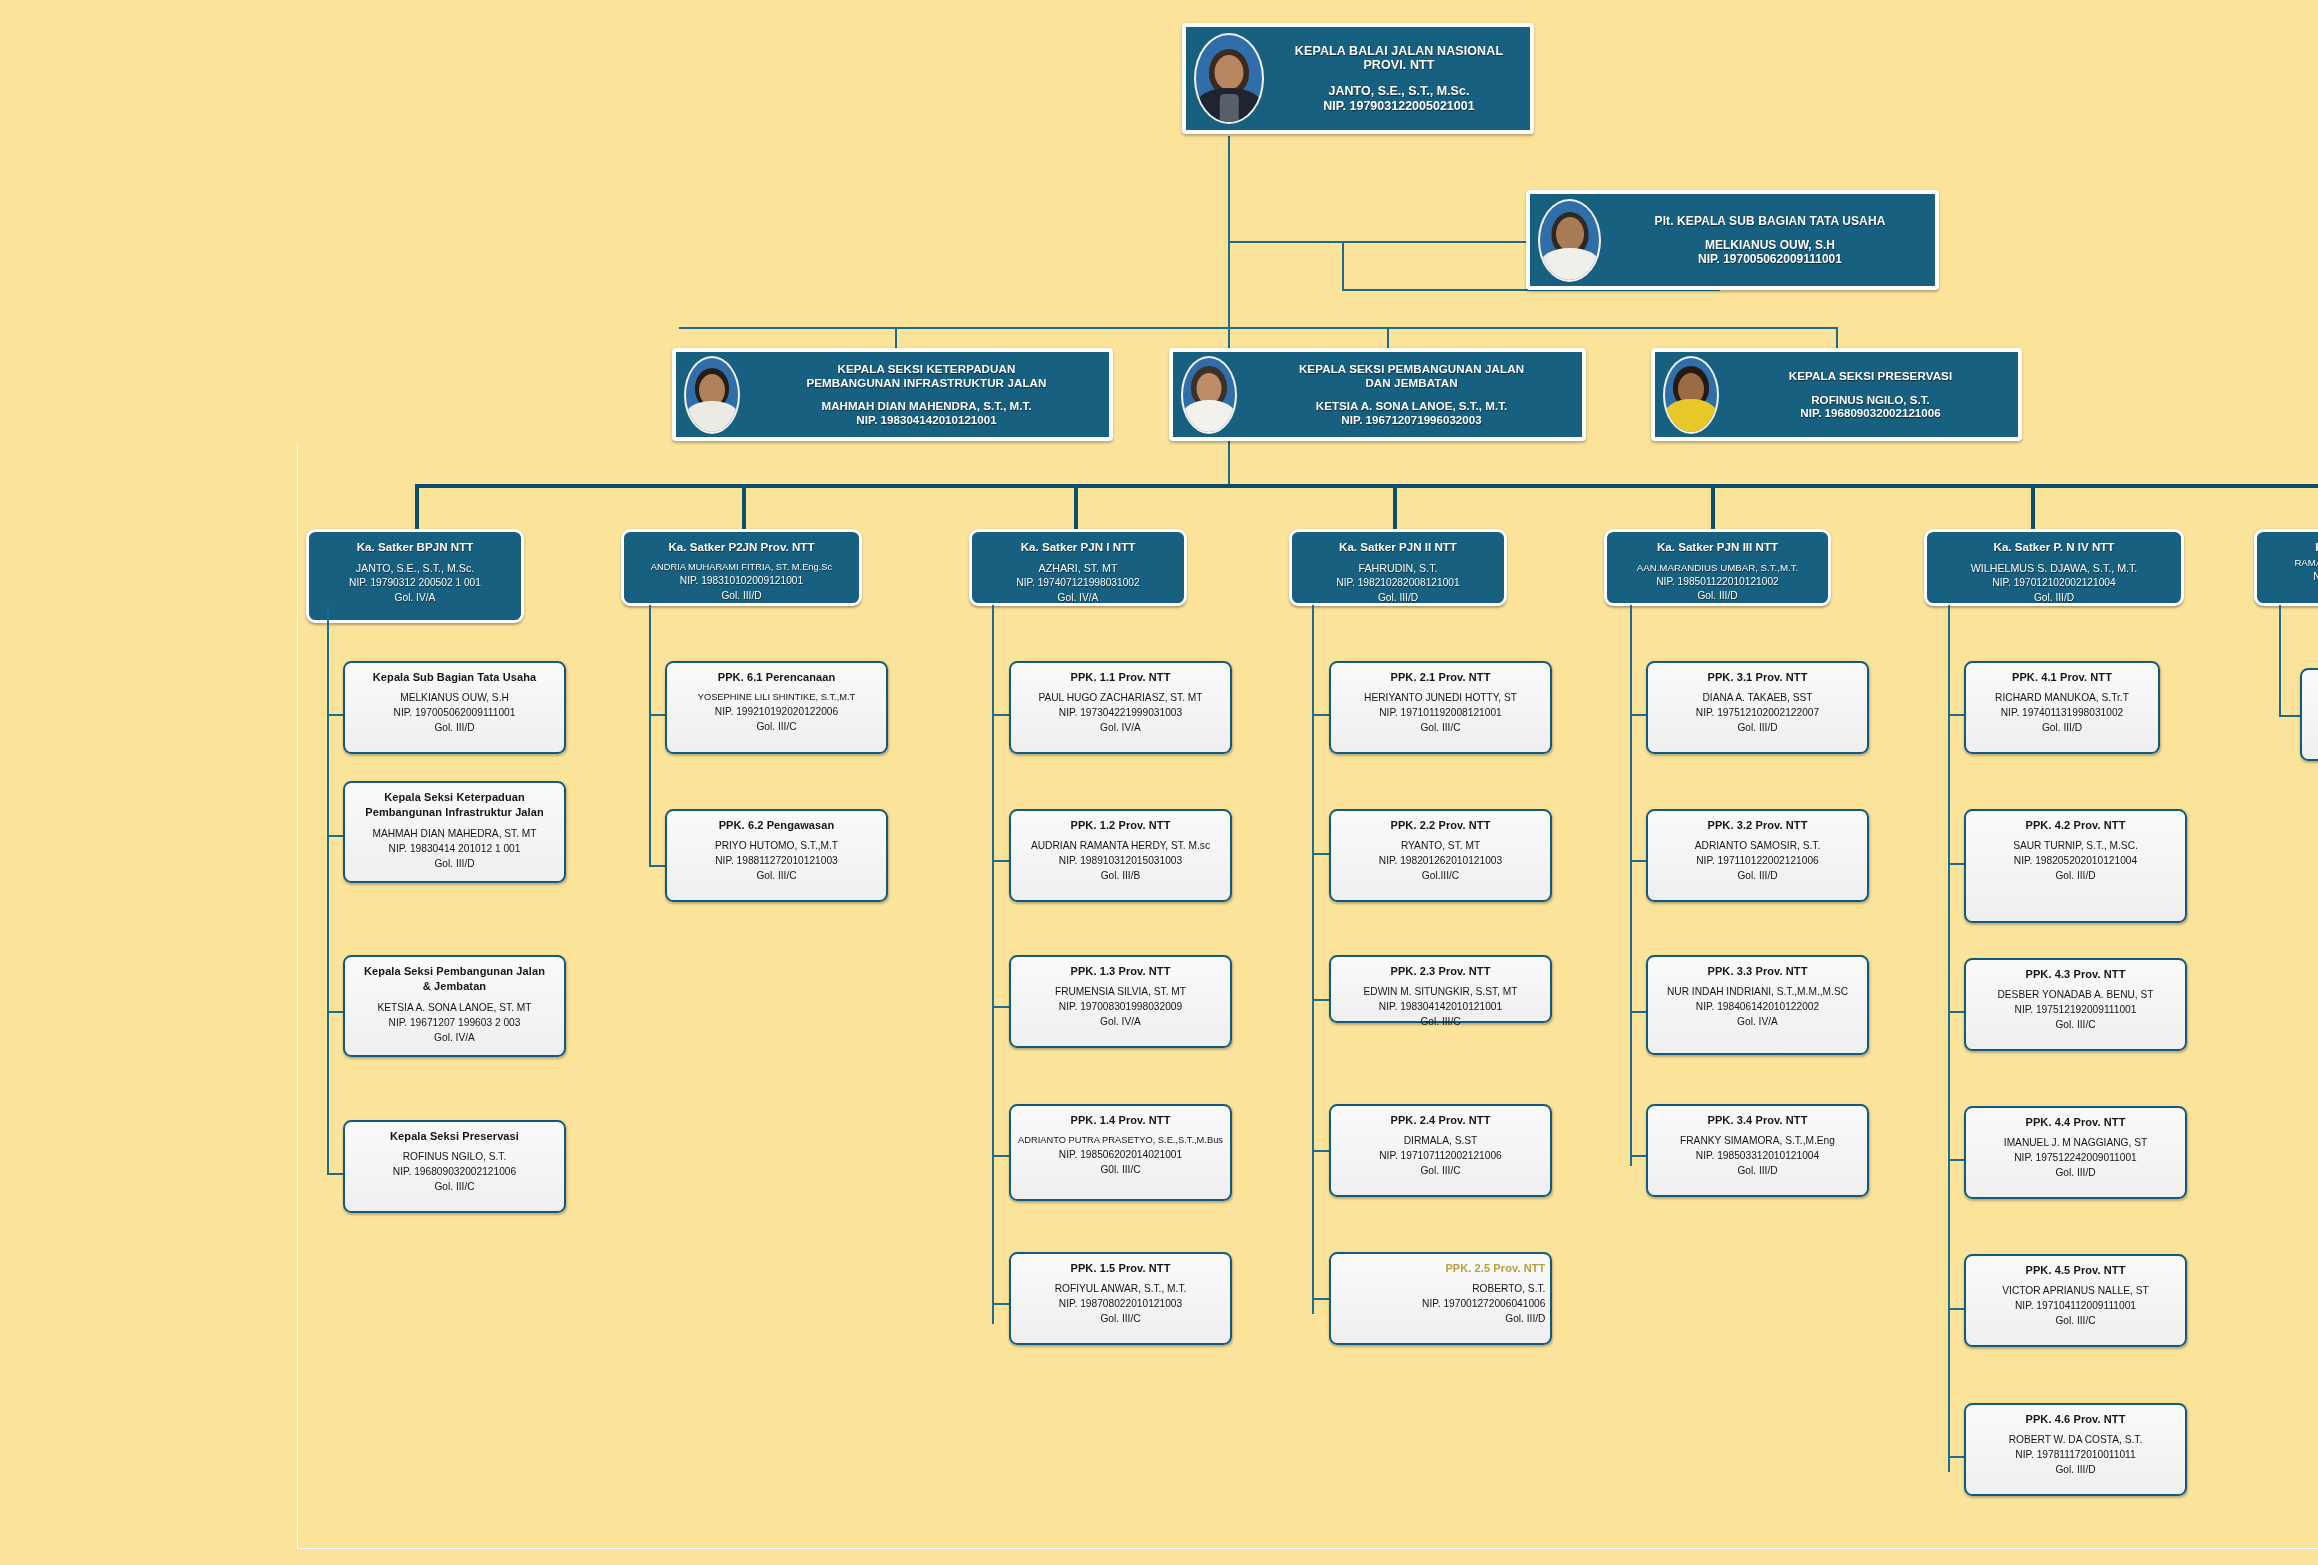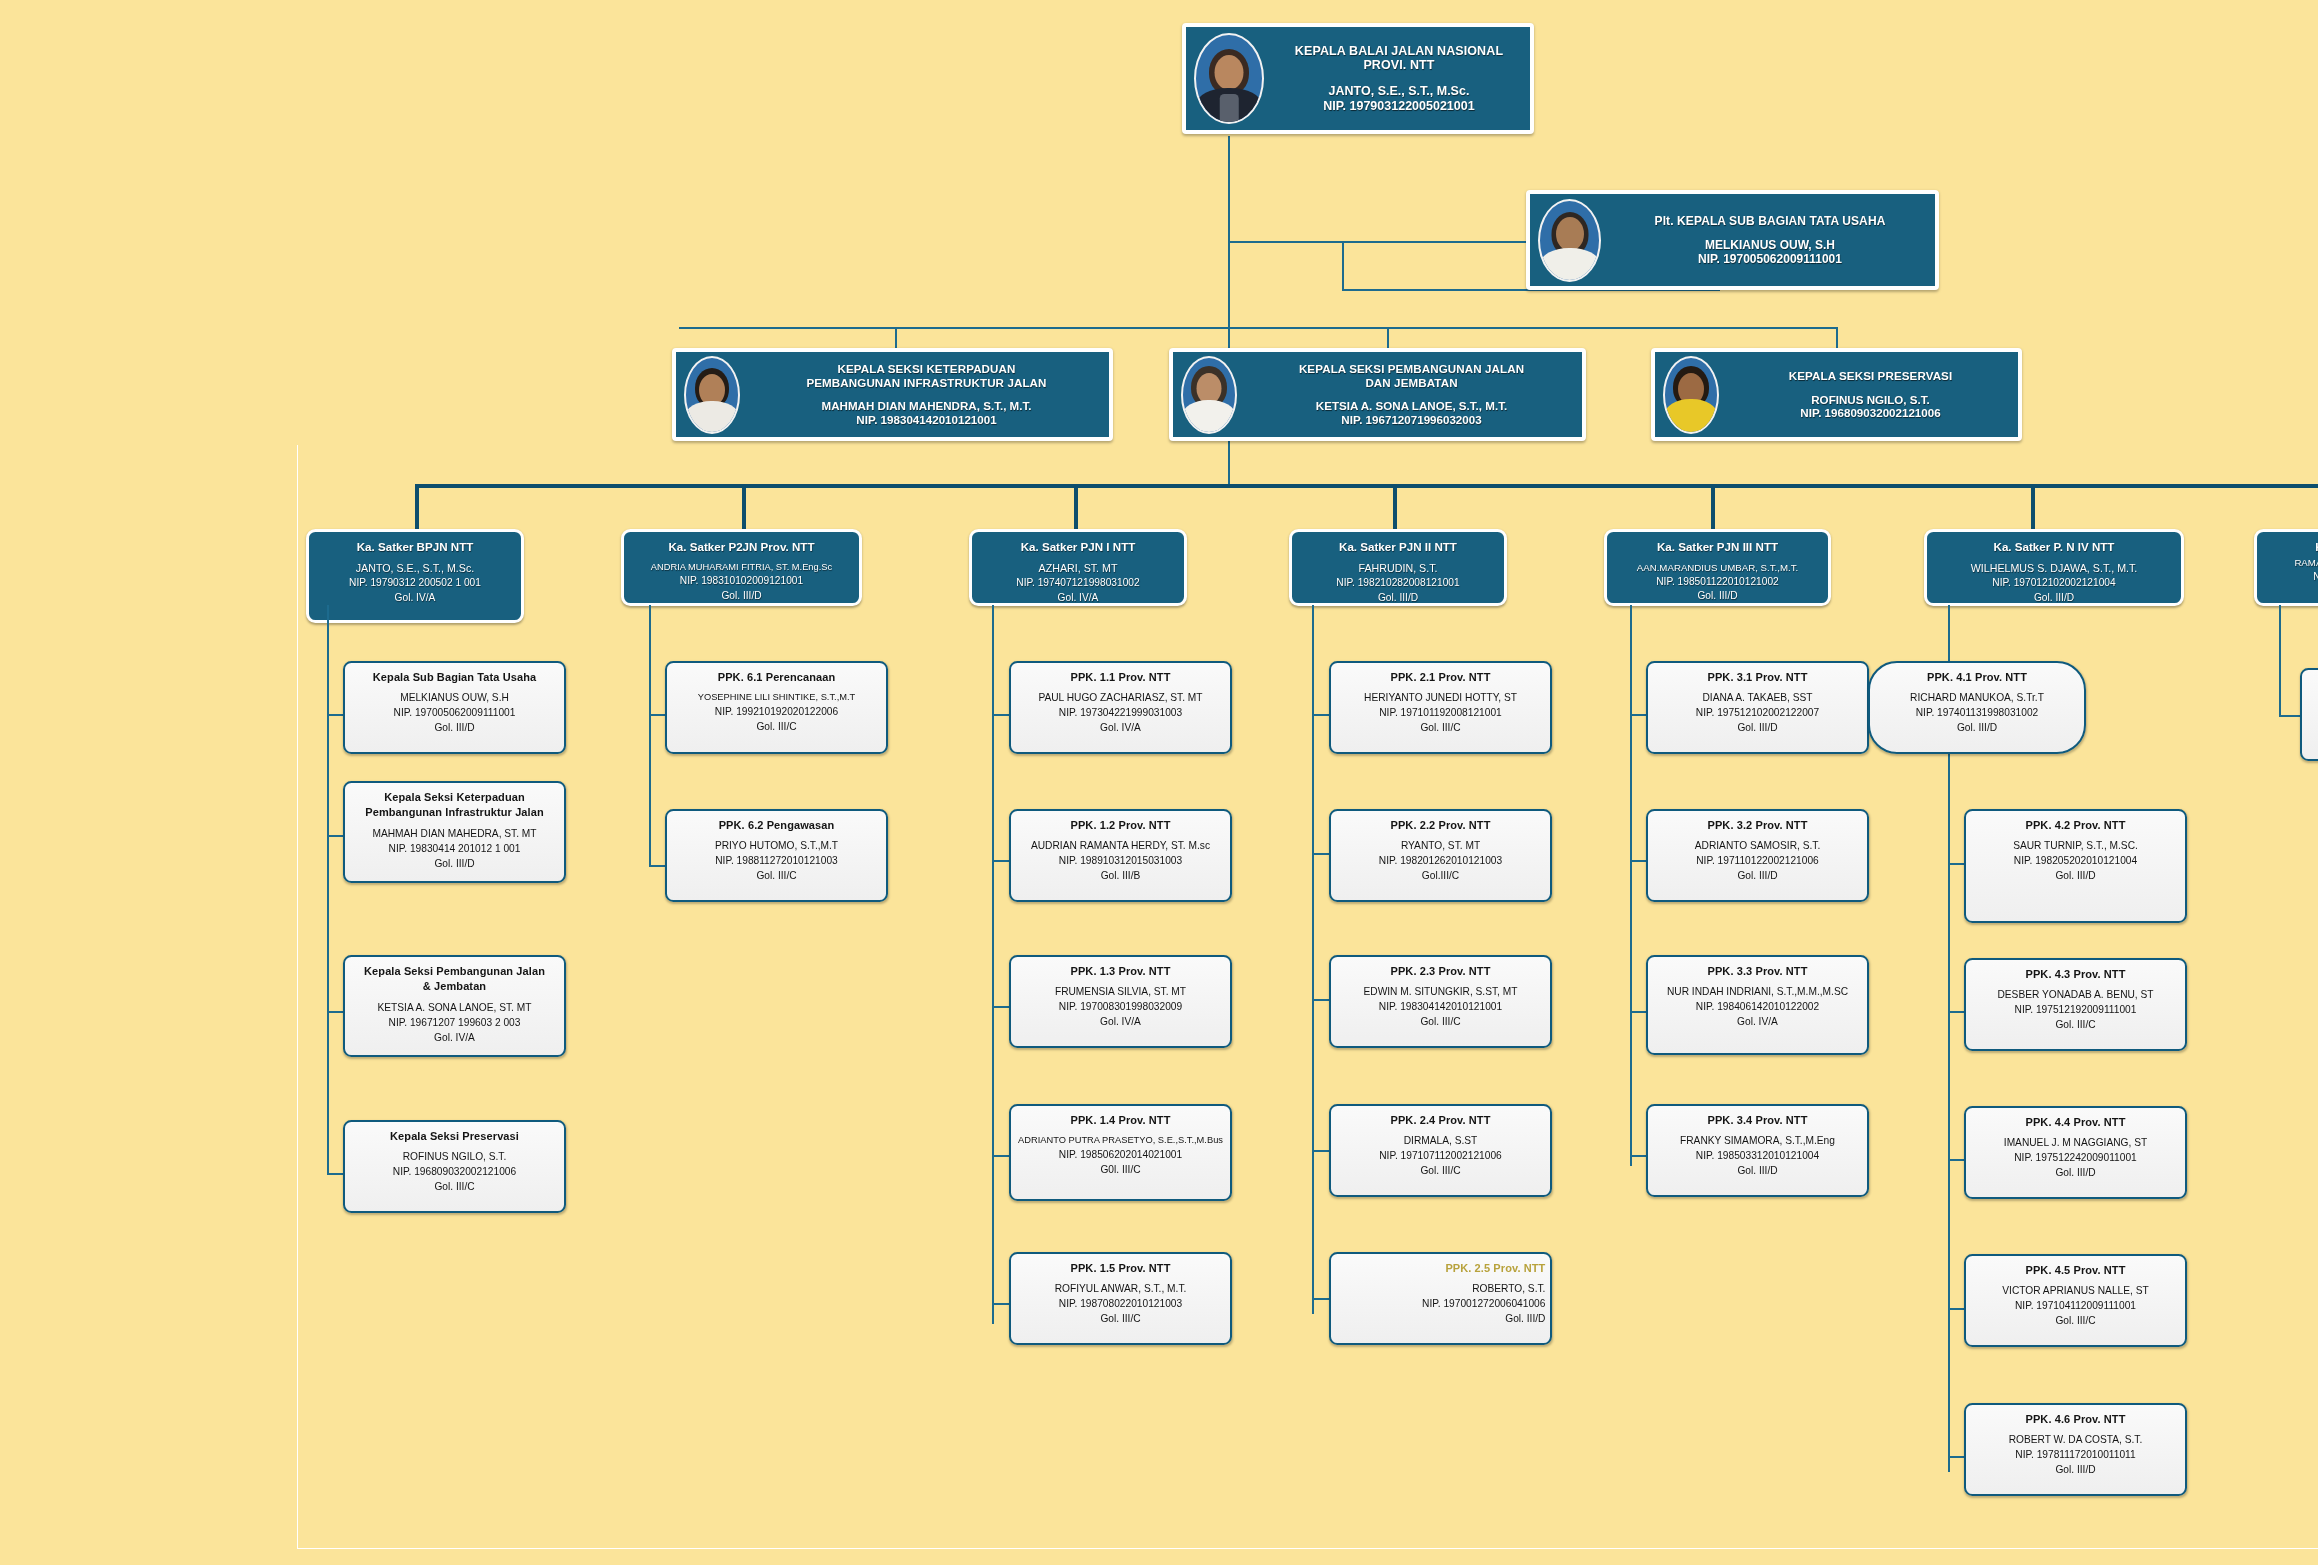"PPK. 4.1 Prov. NTT RICHARD" div.wcard { border-radius: 29px -> none; left: 1868px -> 1964px; width: 218px -> 196px }
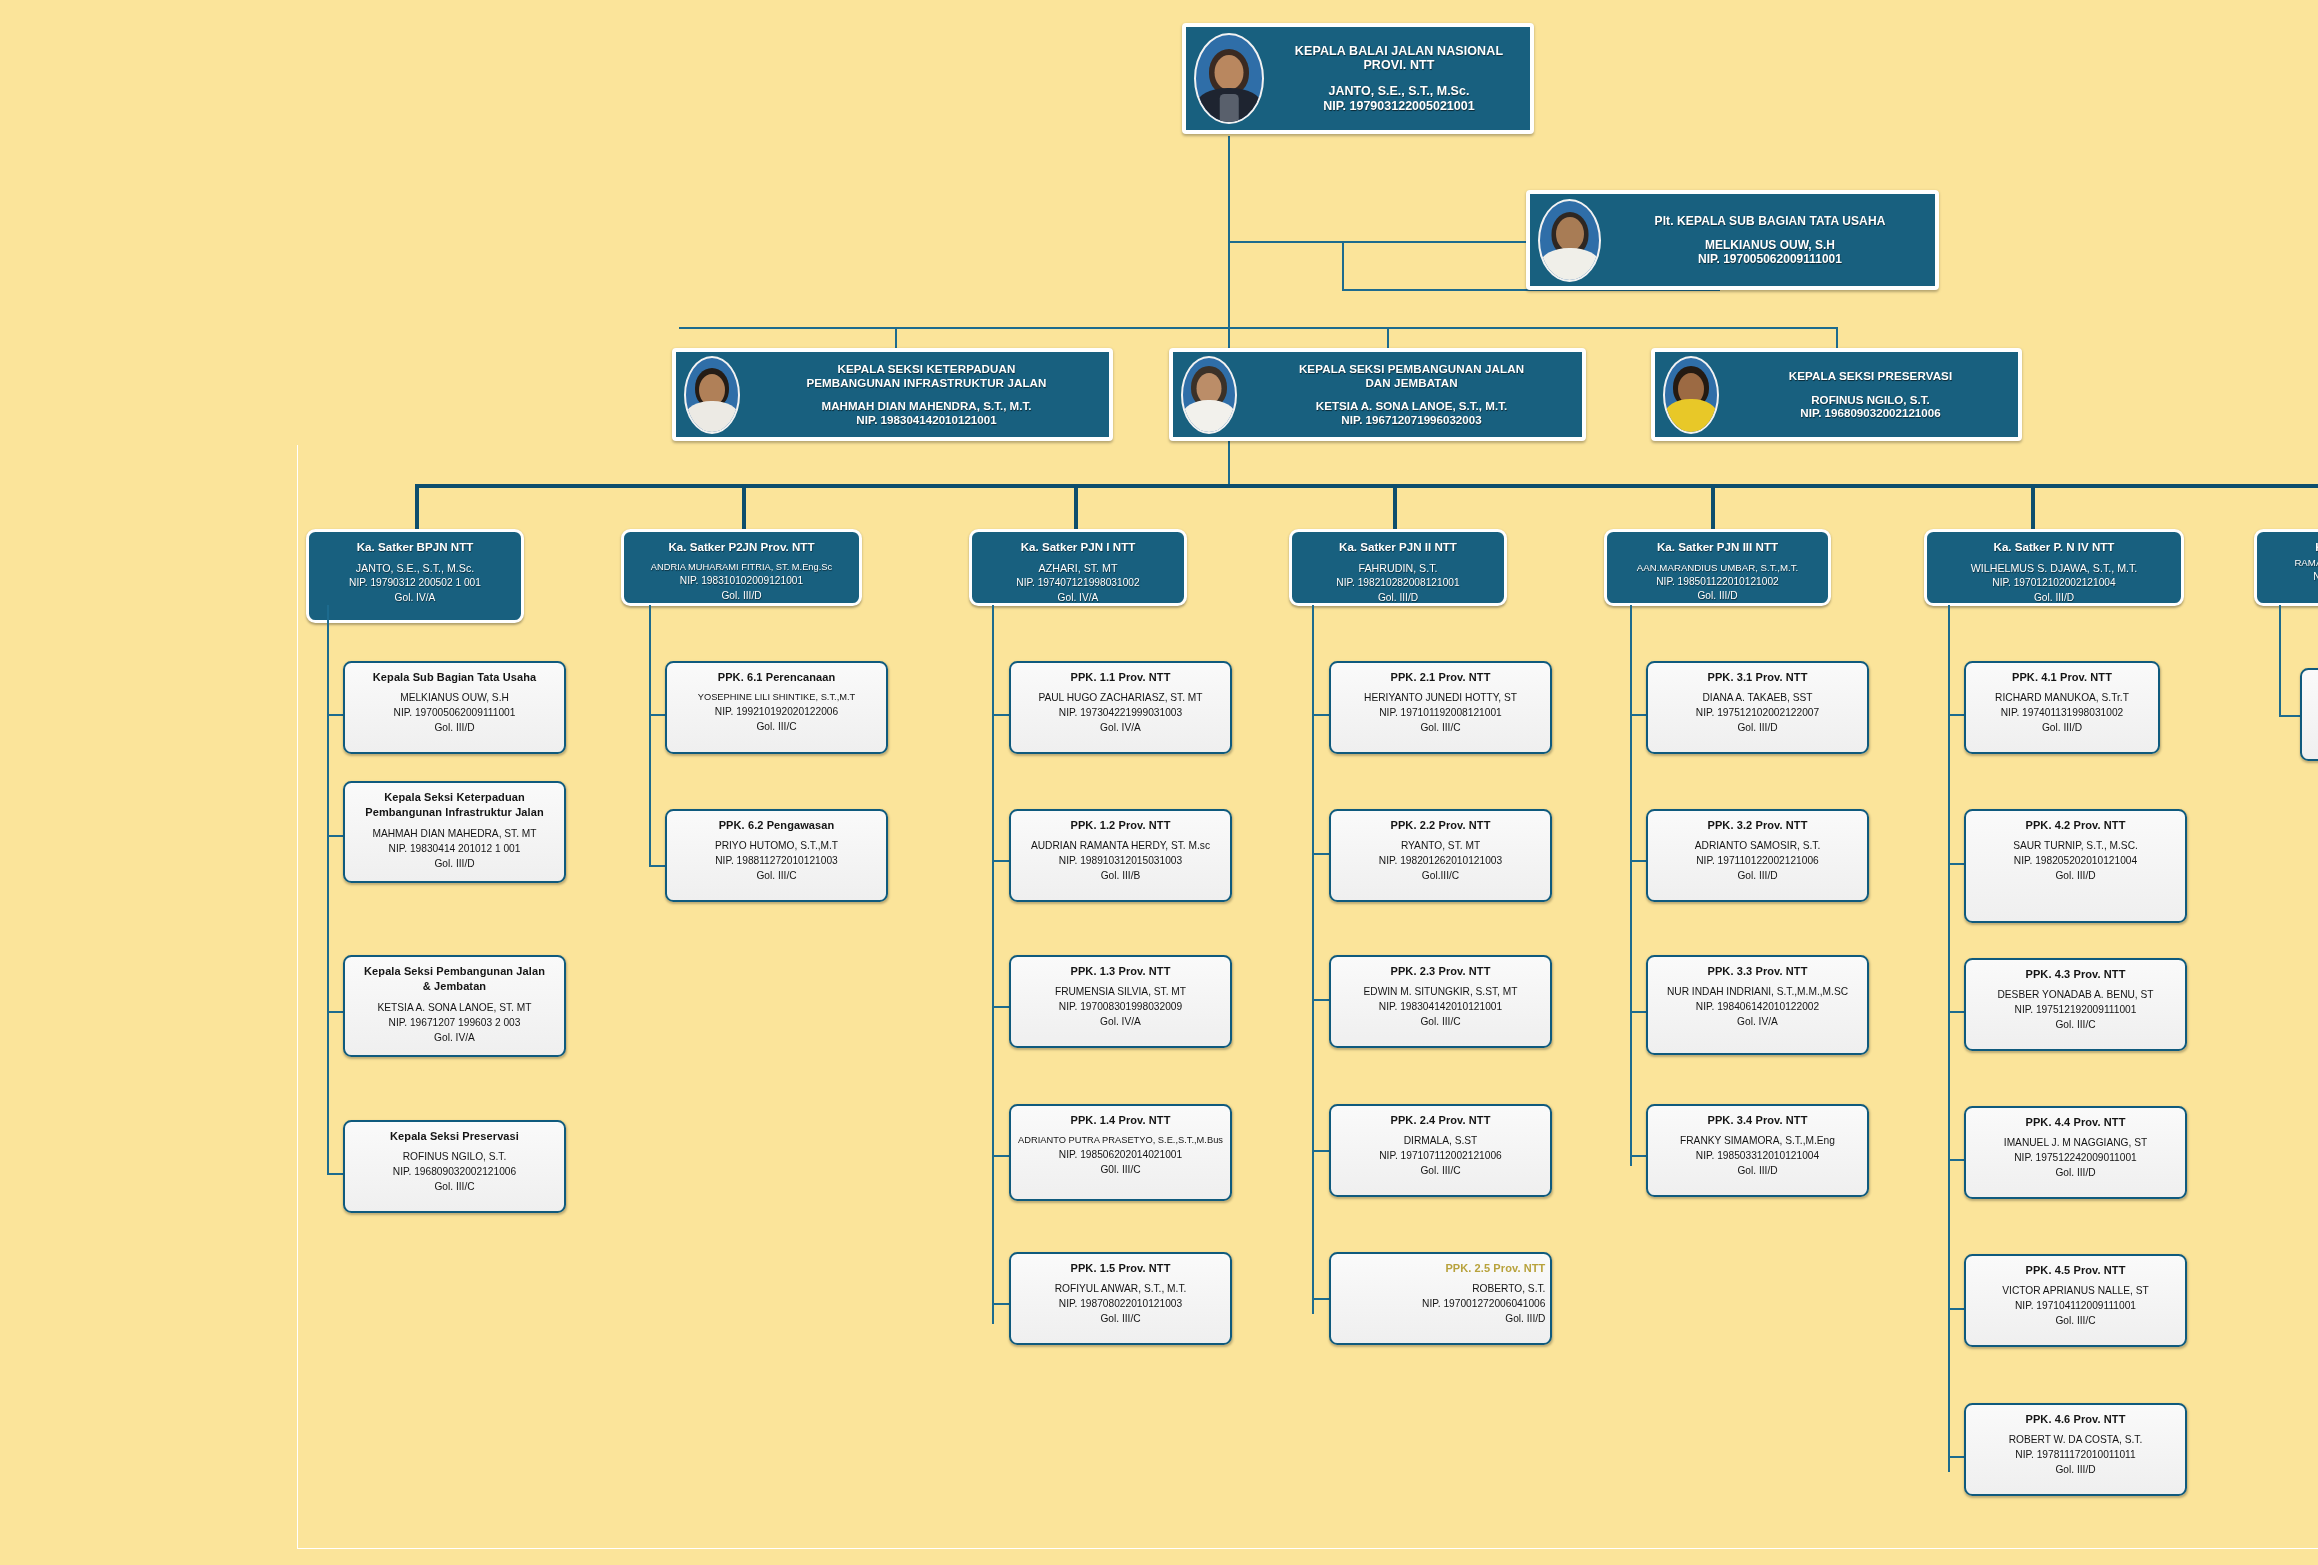"PPK. 2.3 Prov. NTT EDWIN" div.wcard { height: 93px -> 68px }
